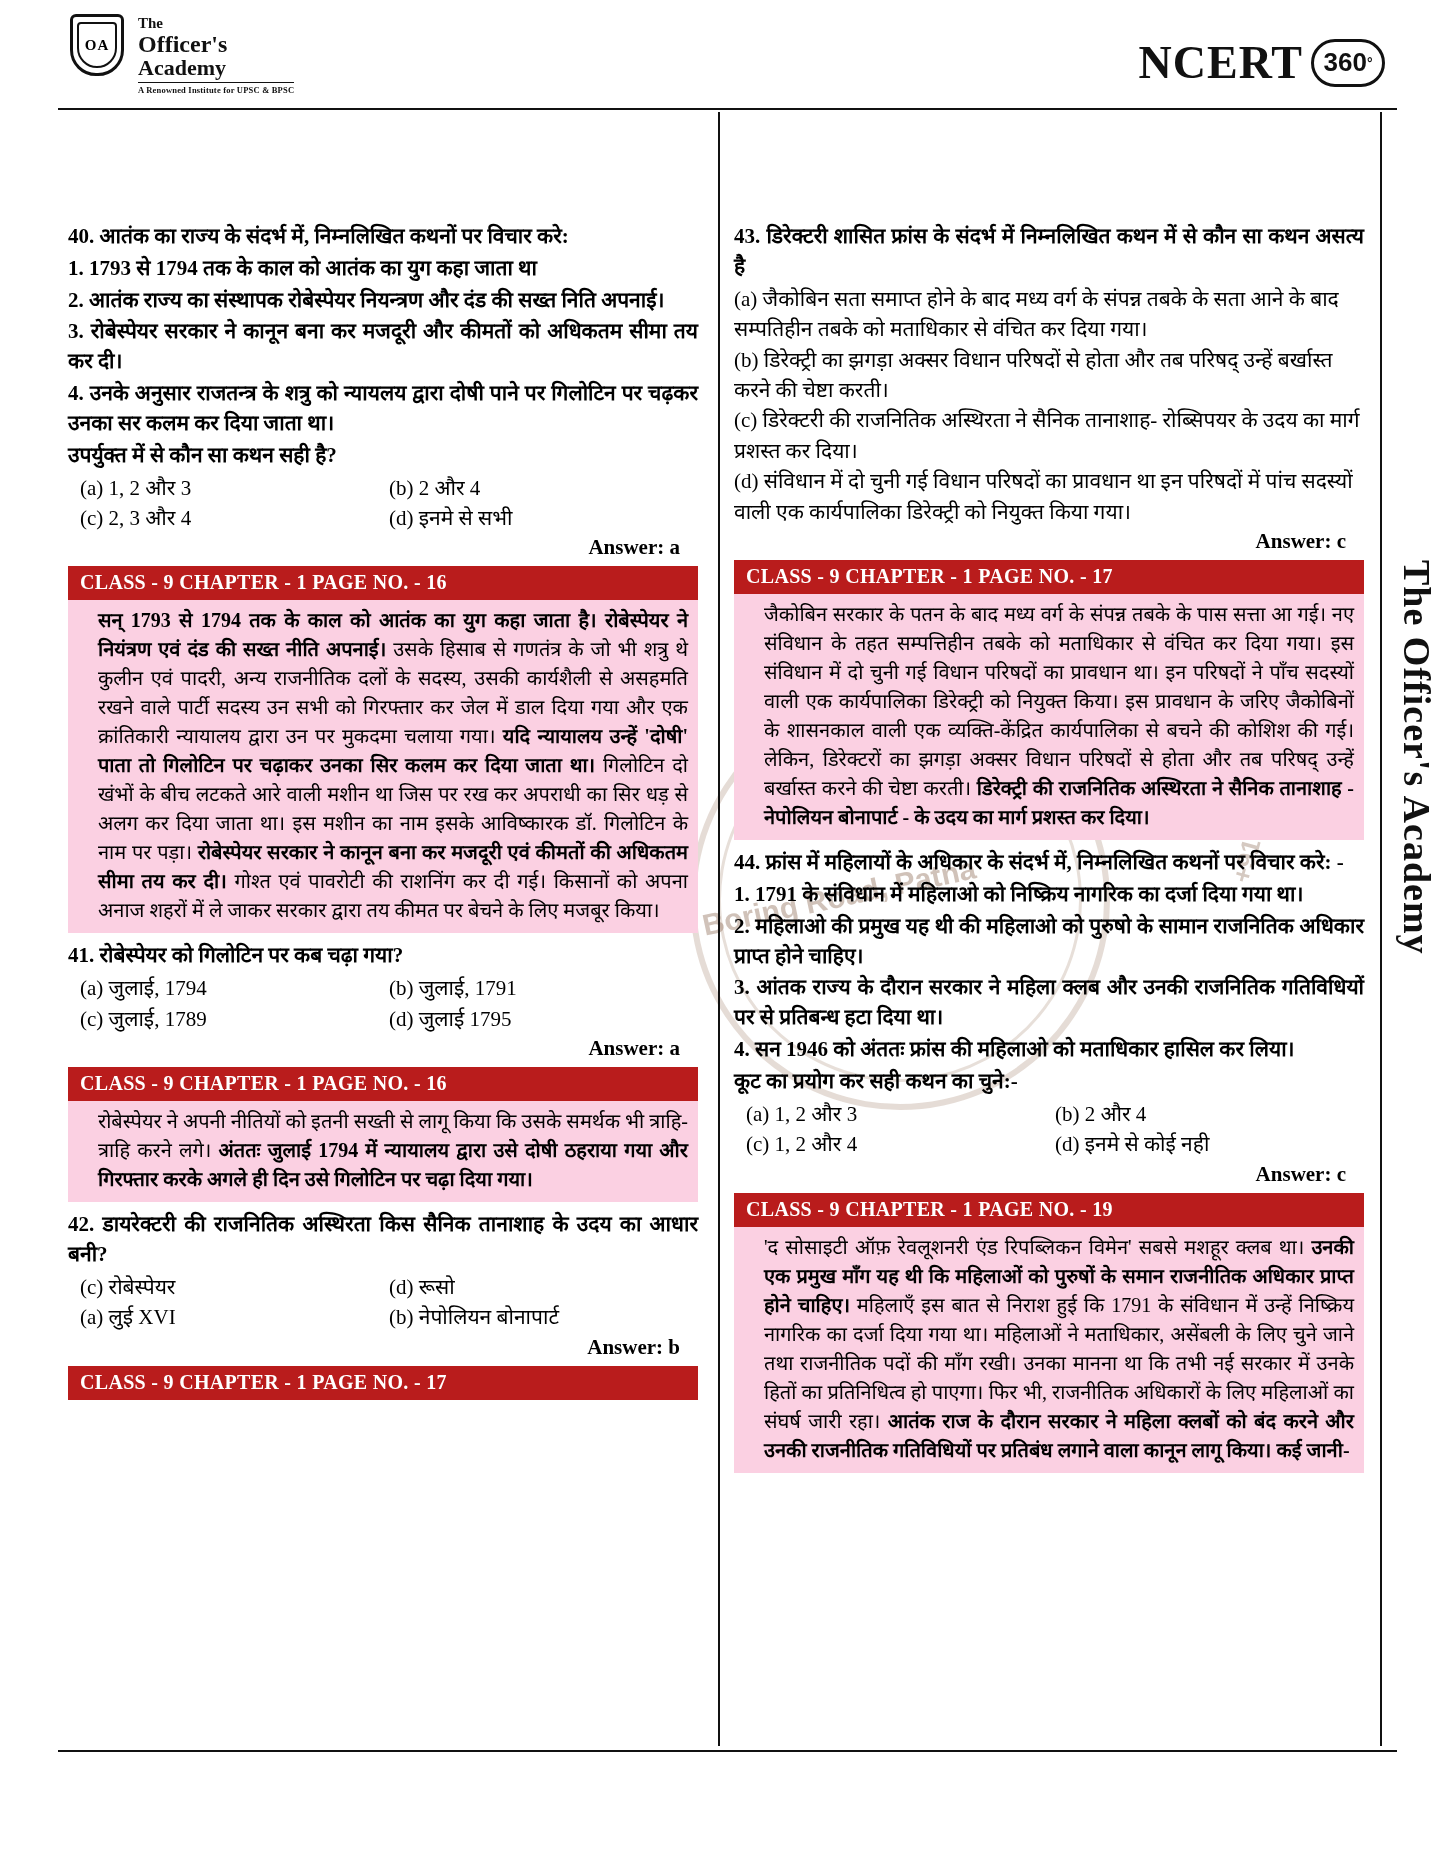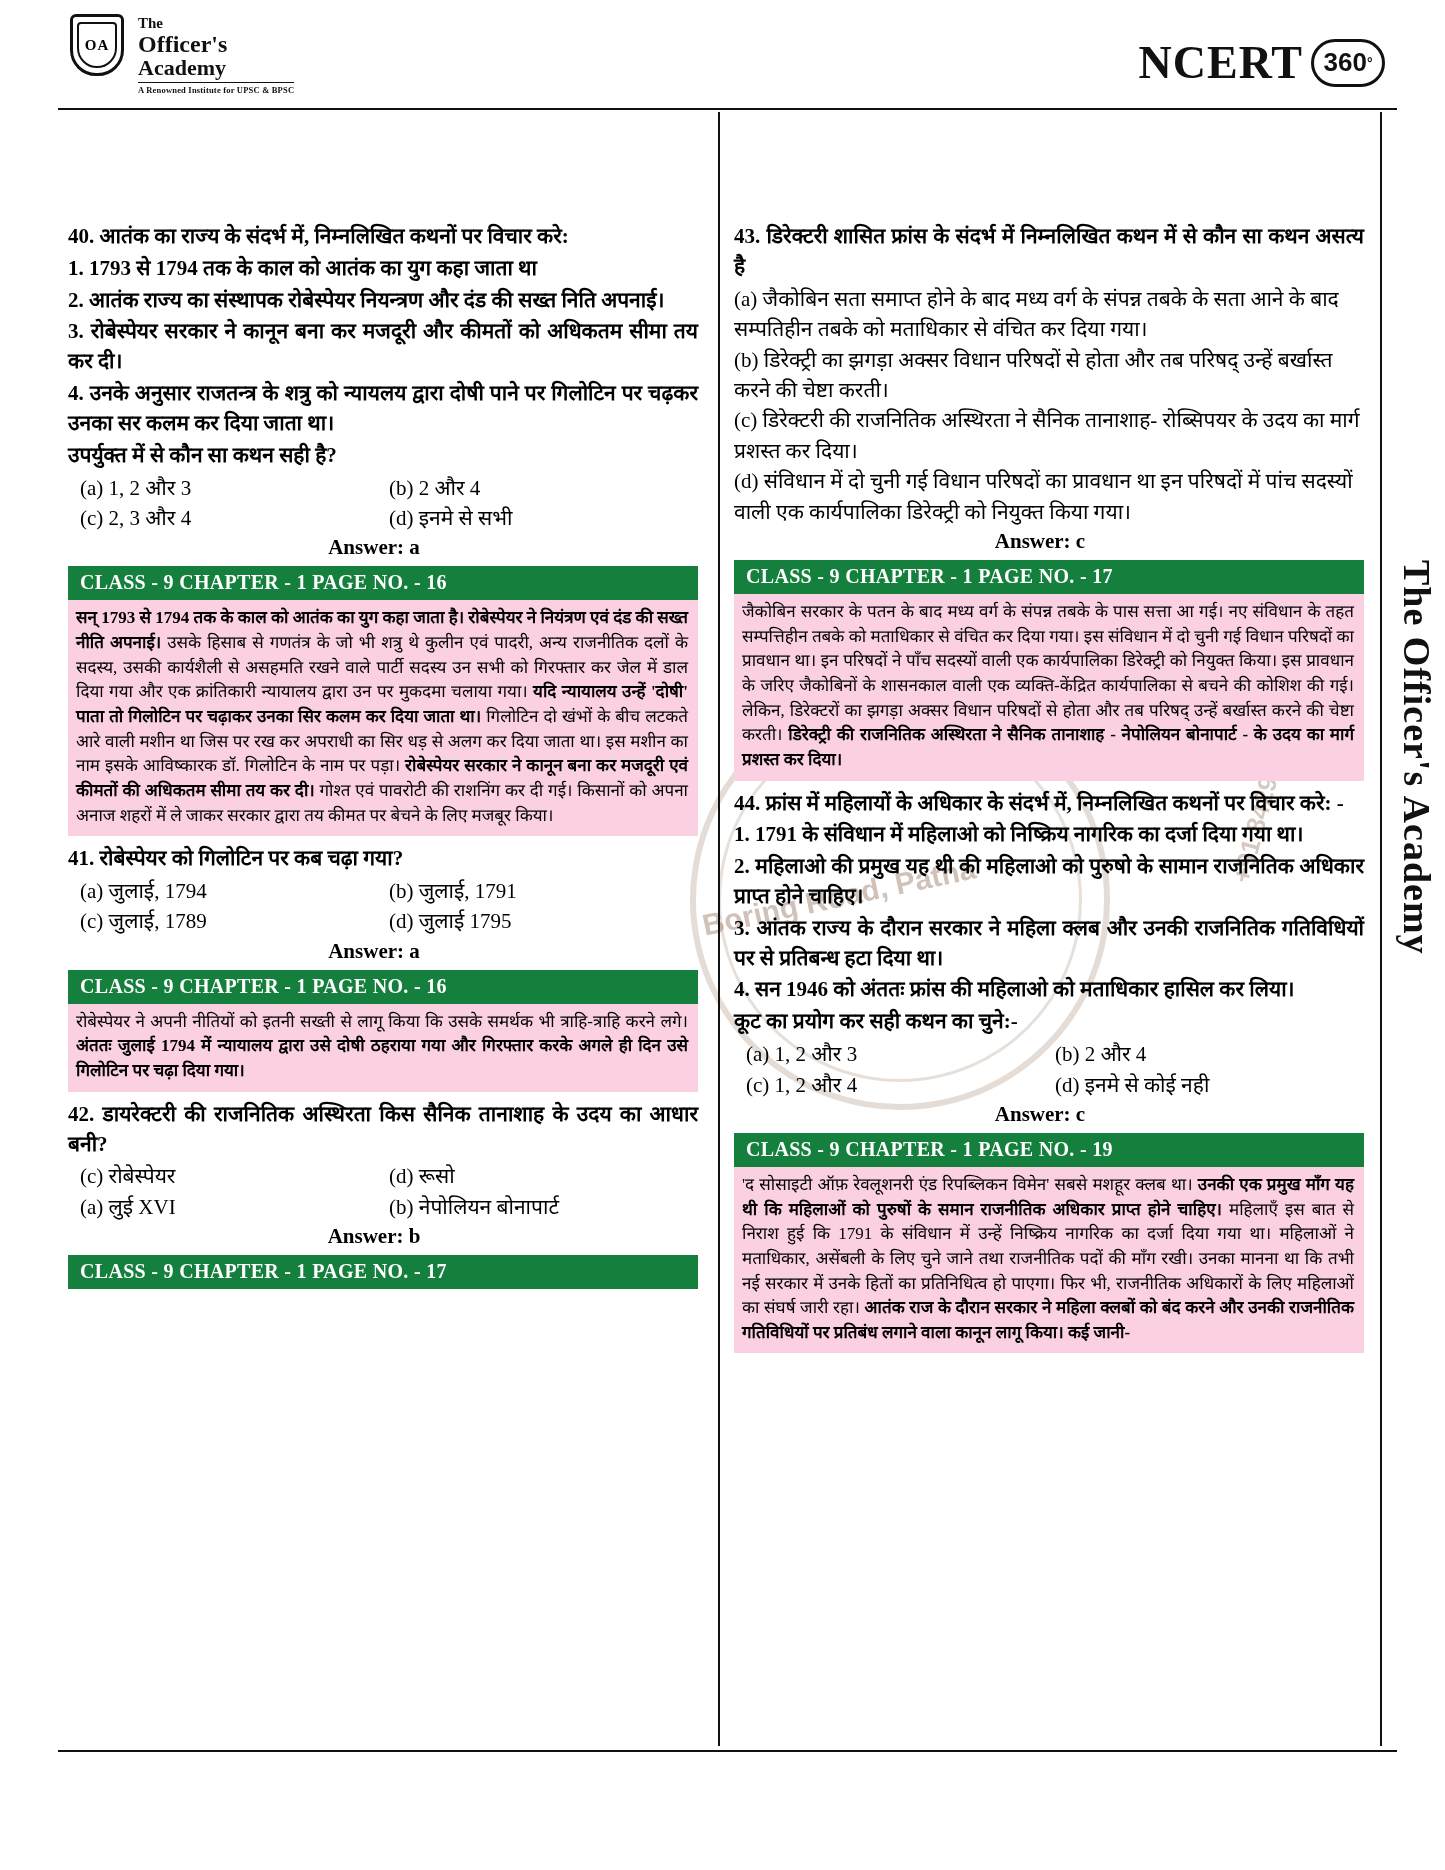"Answer: a" .answer { text-align: center -> right }
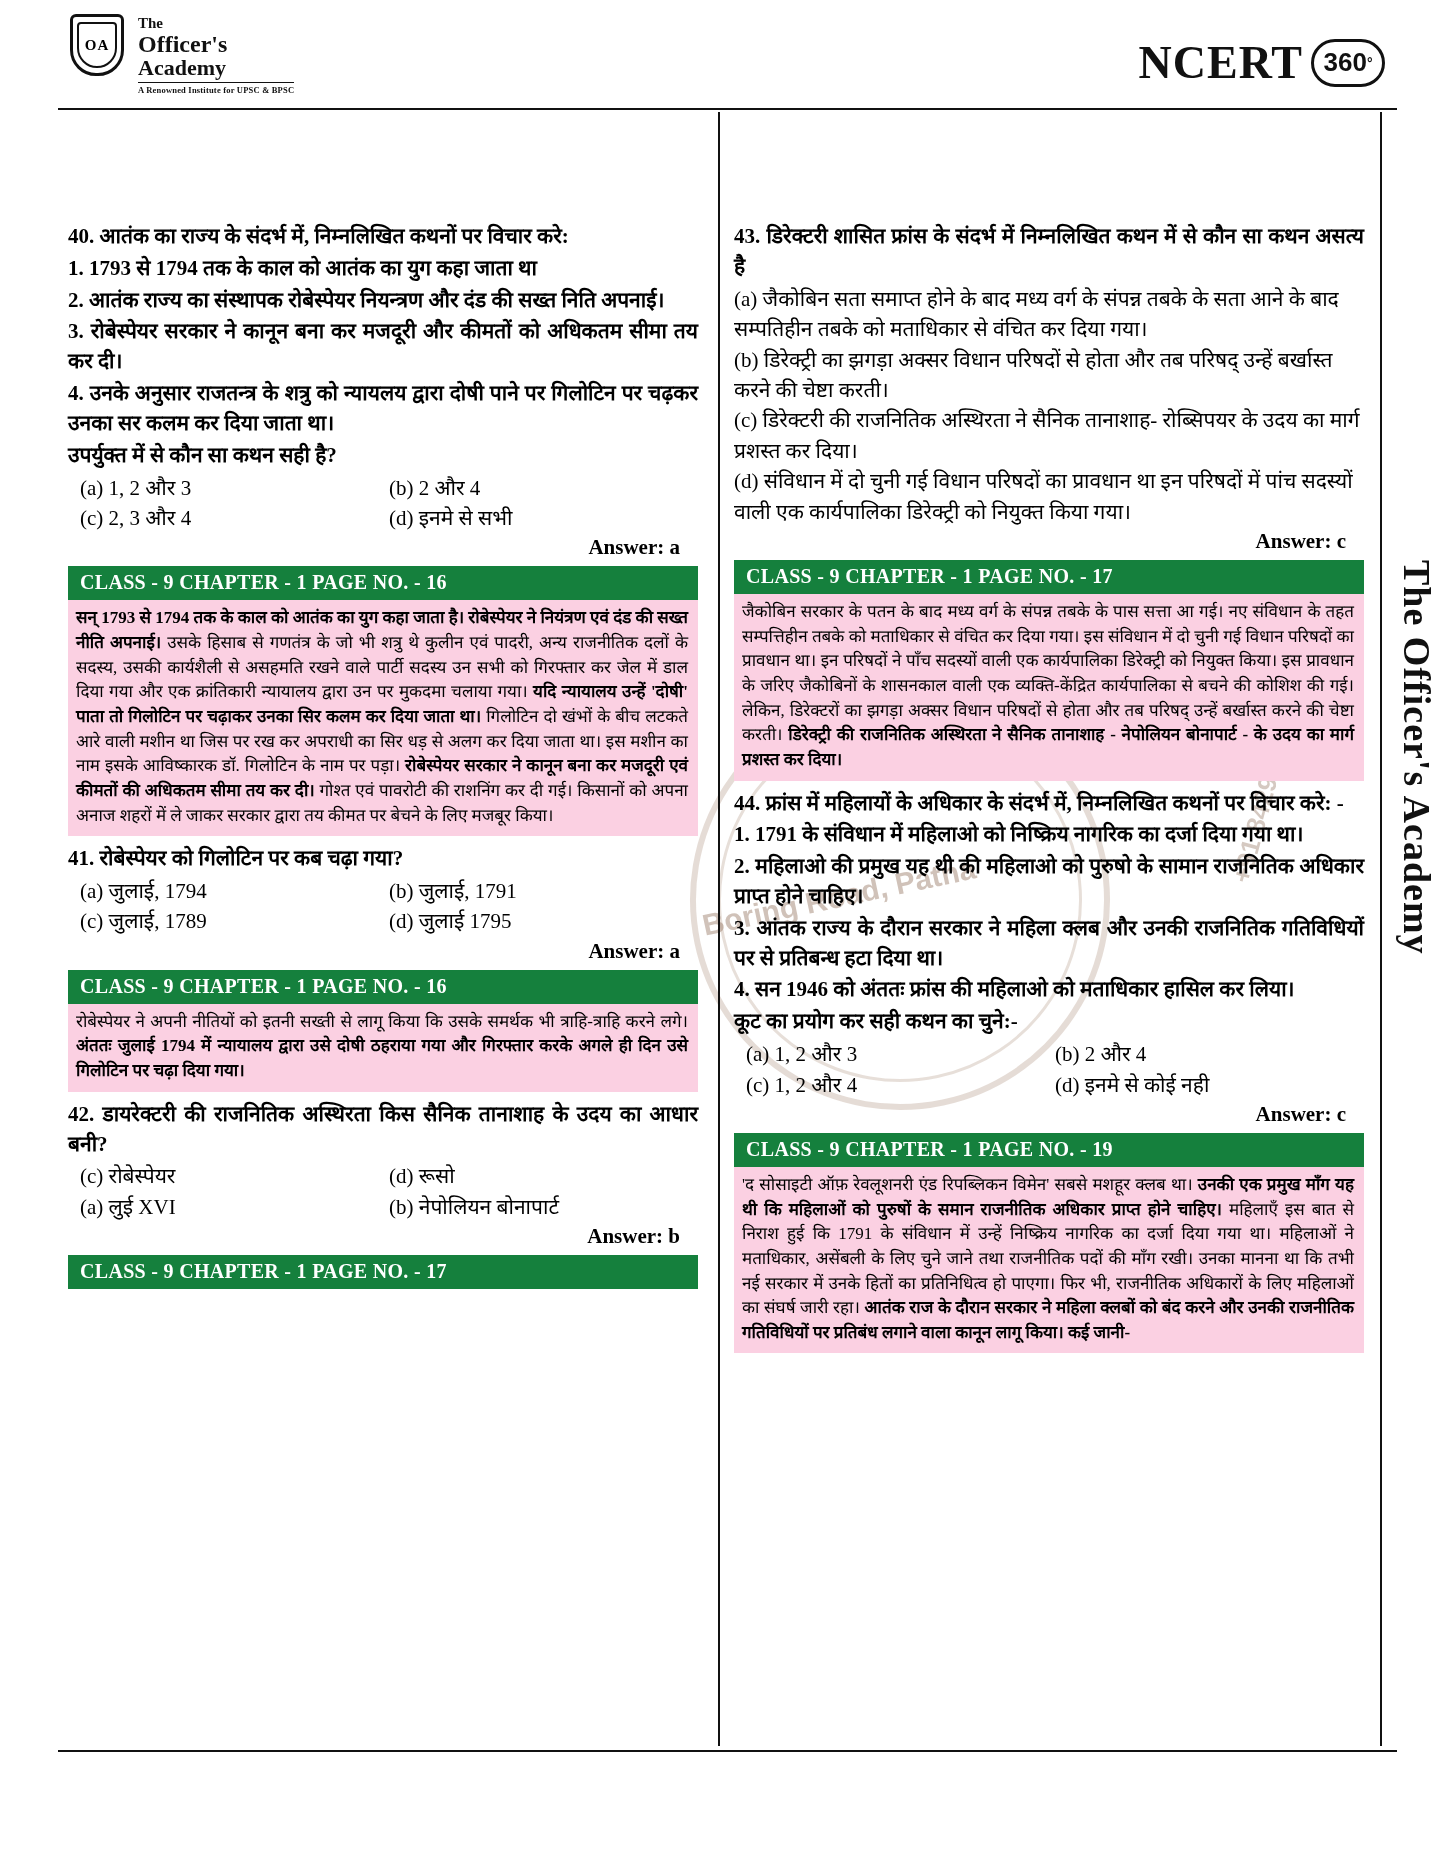"CLASS - 9 CHAPTER -" .band { background: #15803d -> #b91c1c }
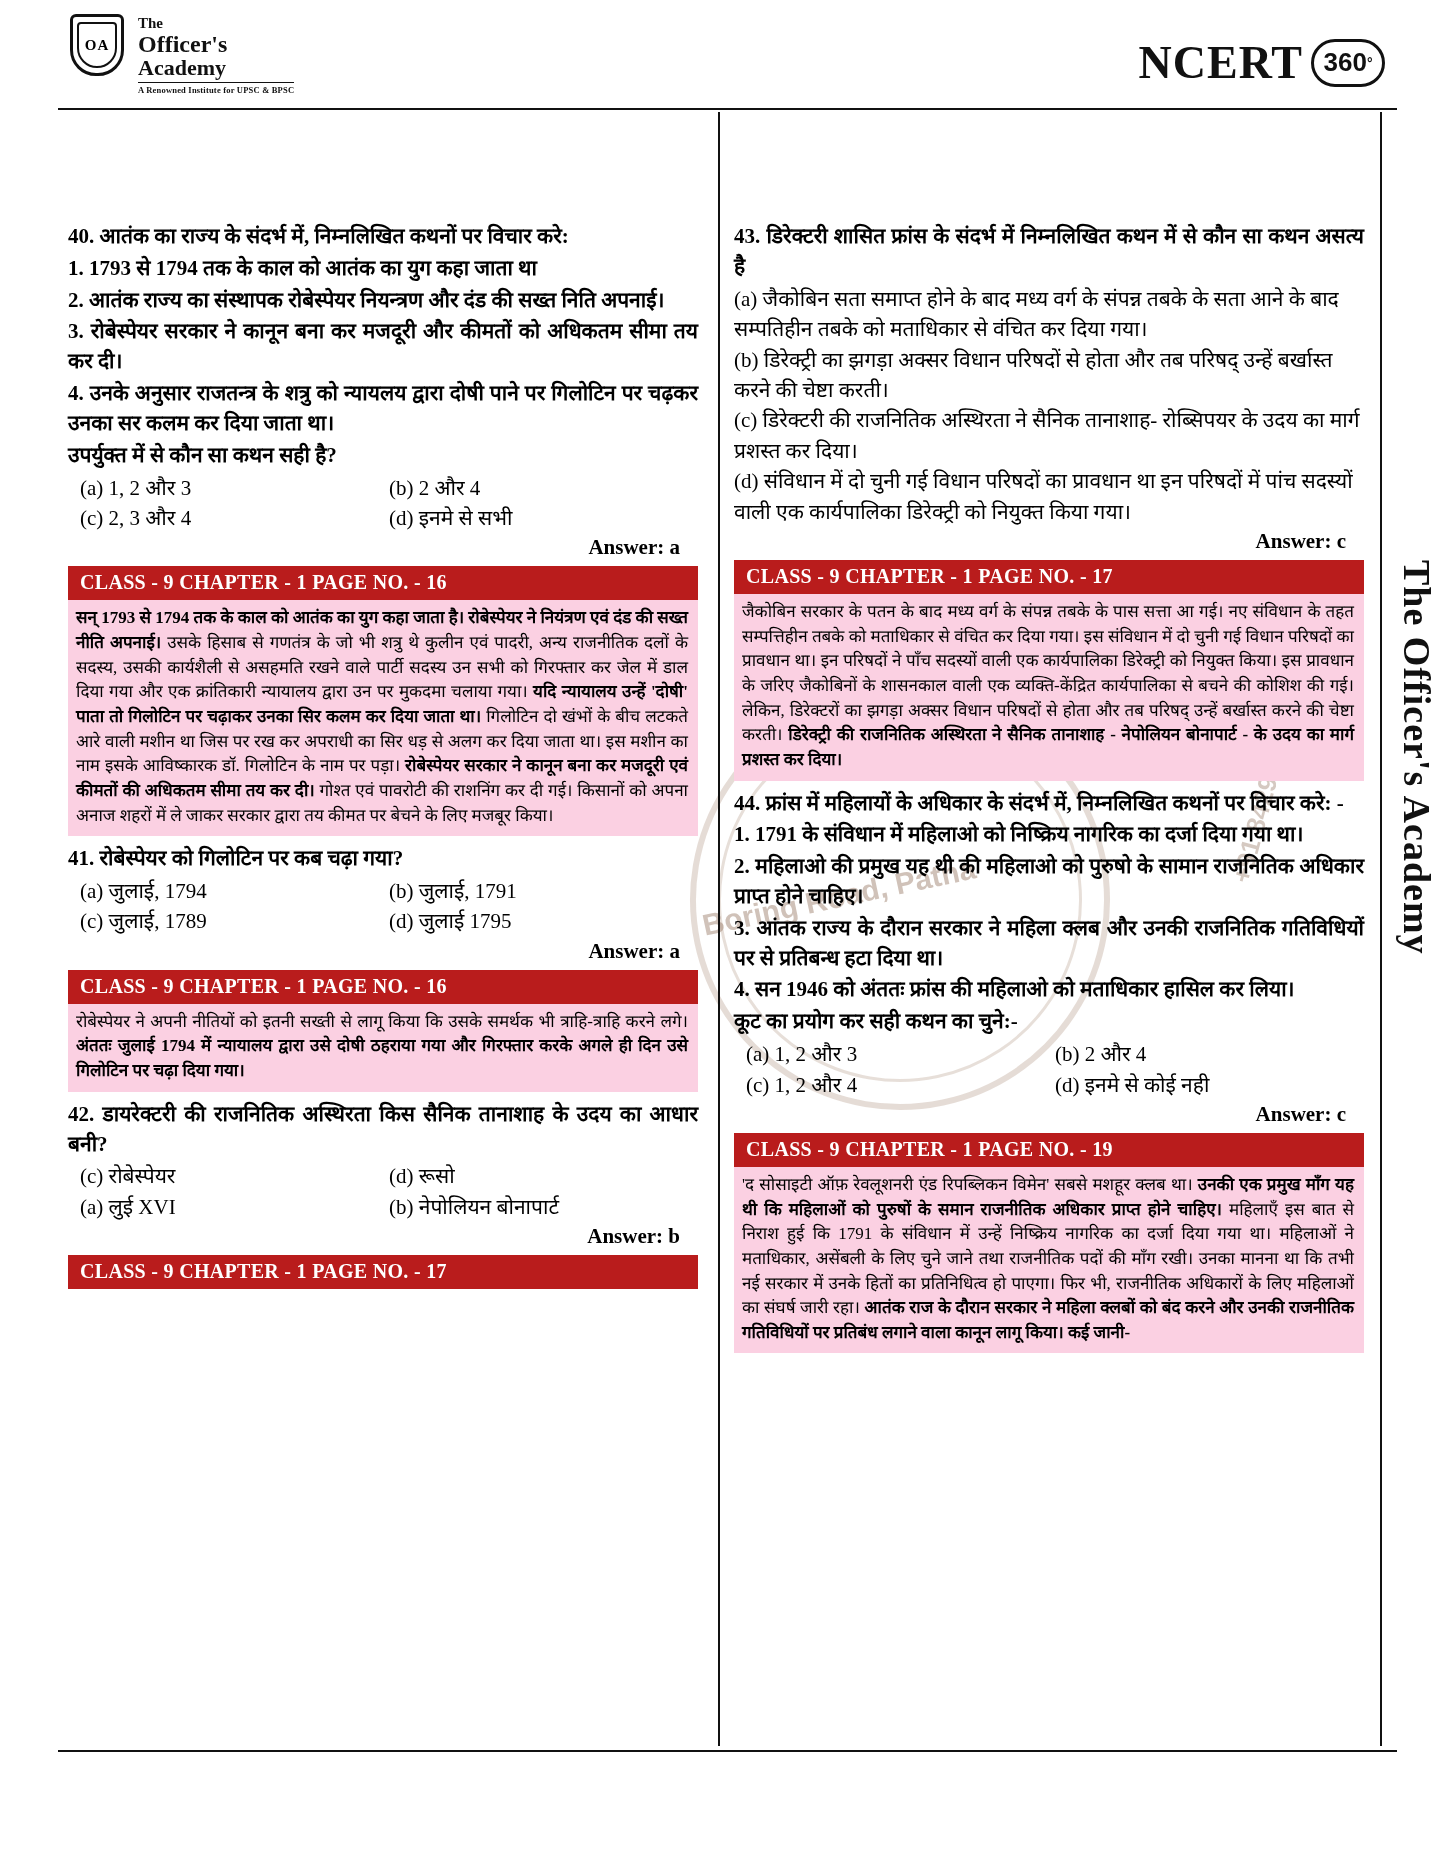"सन् 1793 से 1794 तक" .note { font-size: 17px -> 20px; padding: 6px 10px 8px 8px -> 6px 10px 8px 30px }
